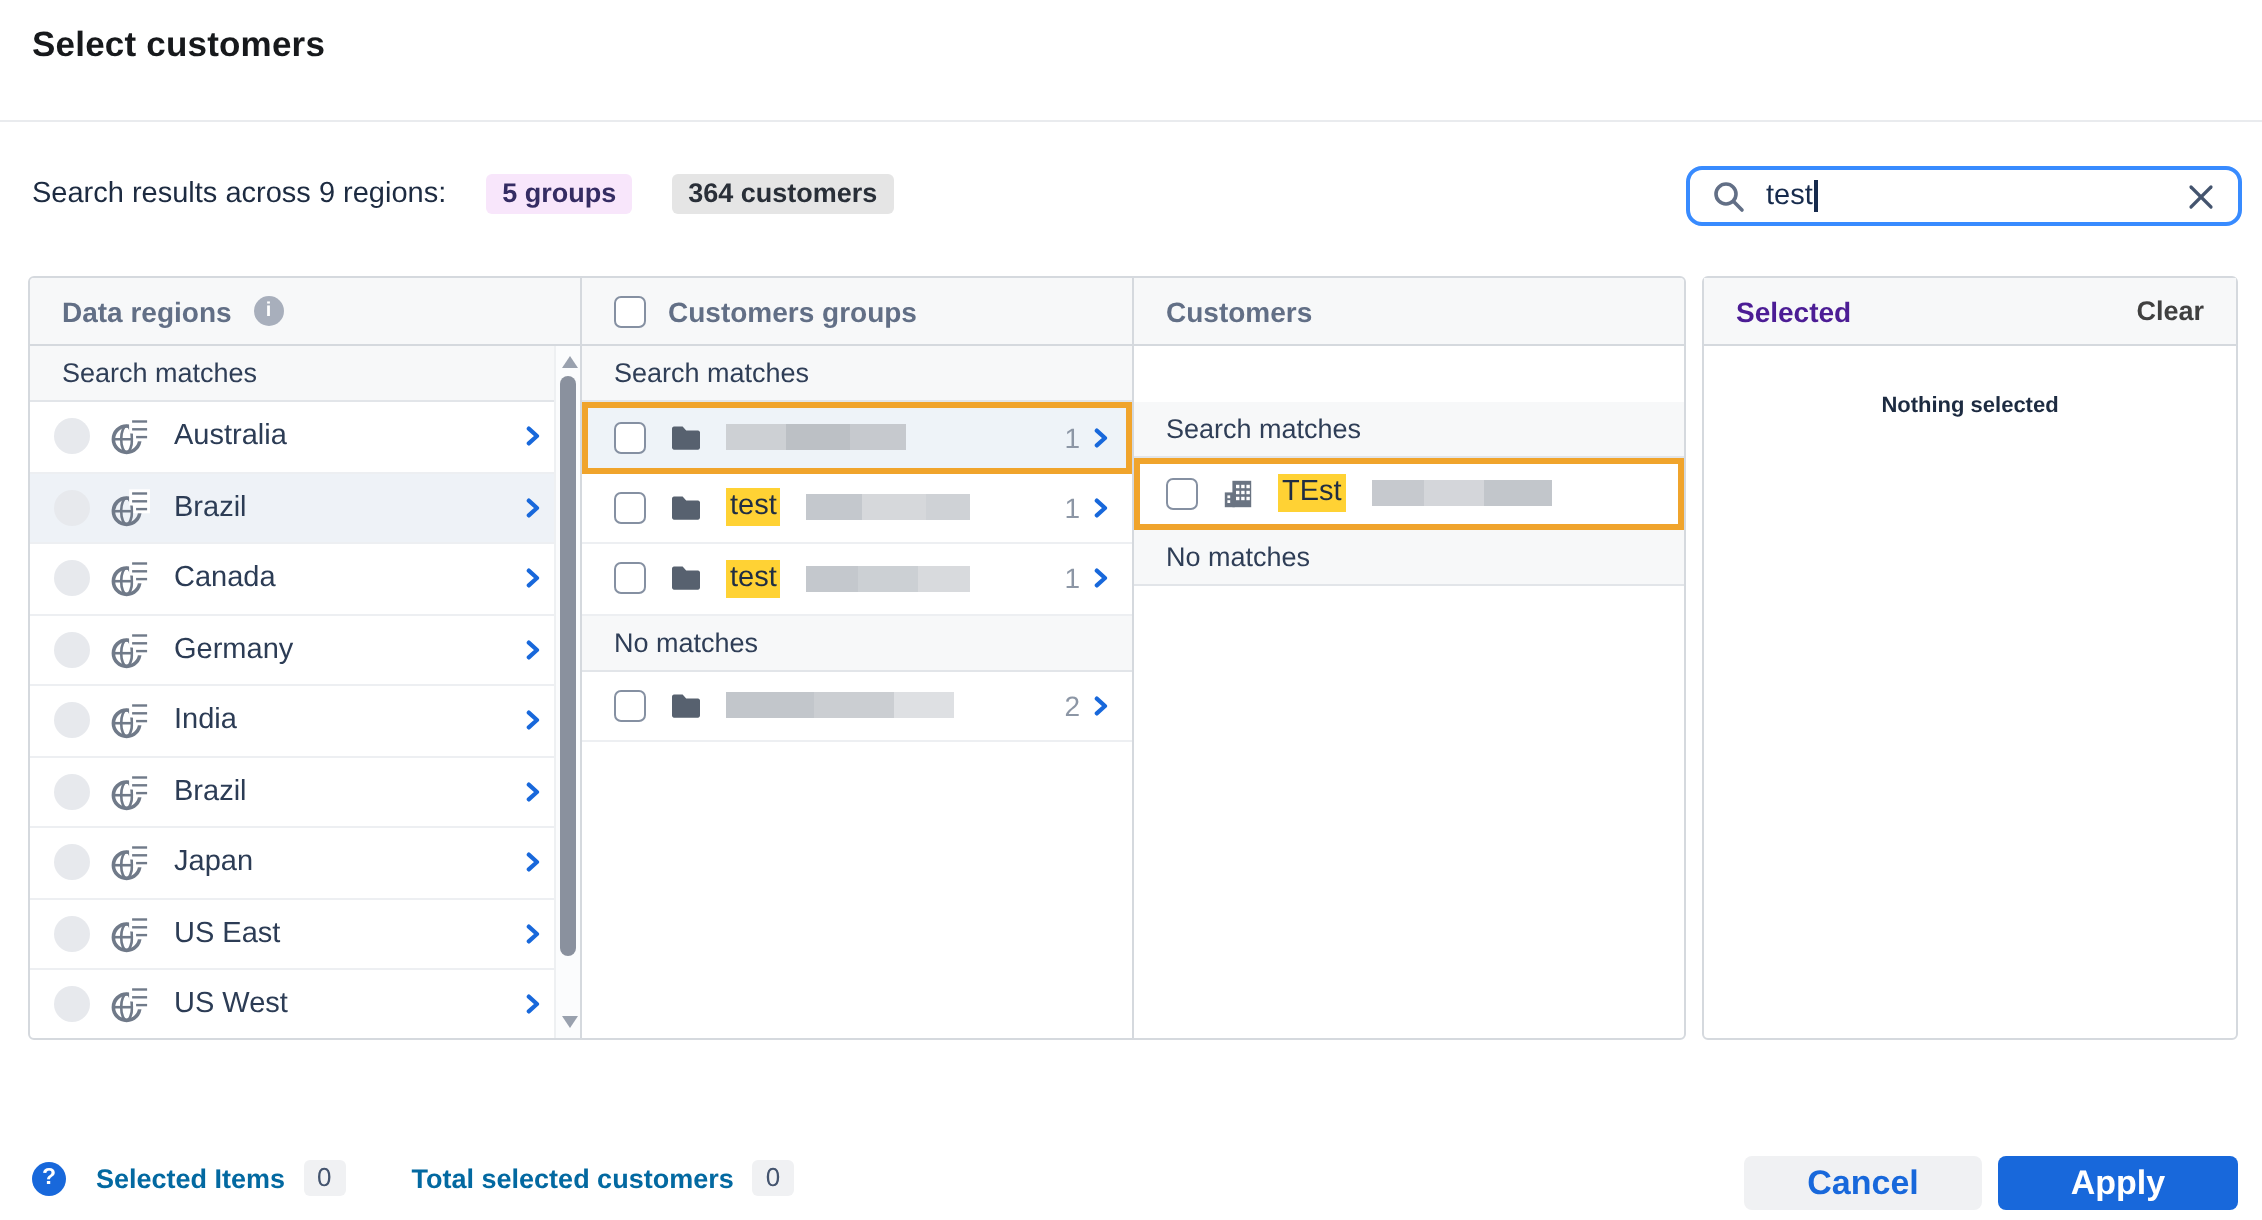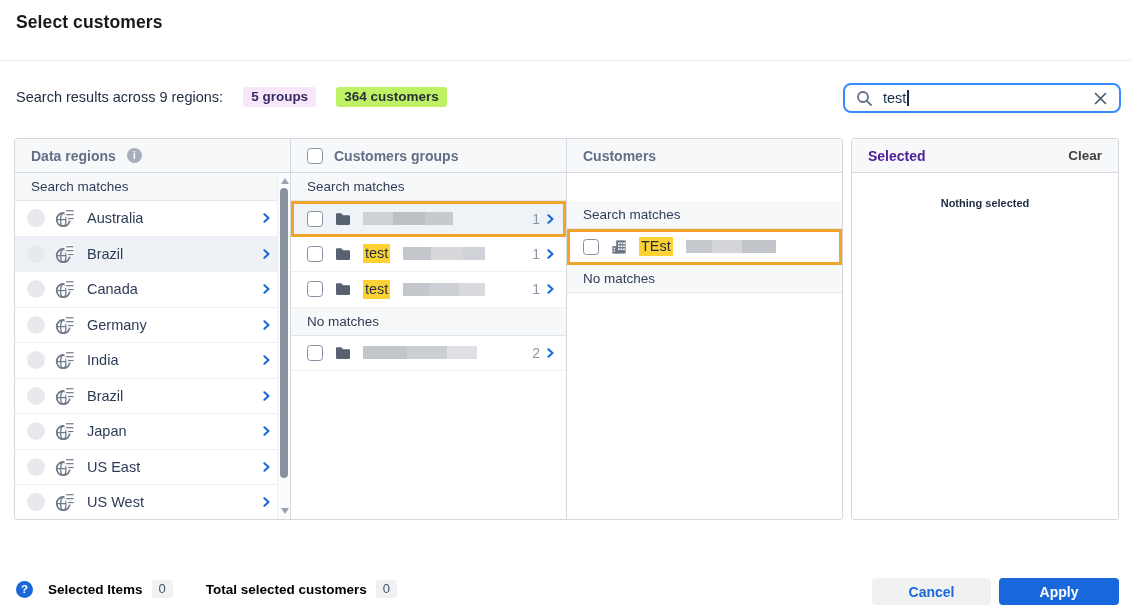"364 customers" .badge-gray { background: #bef264 -> #e5e5e5 }
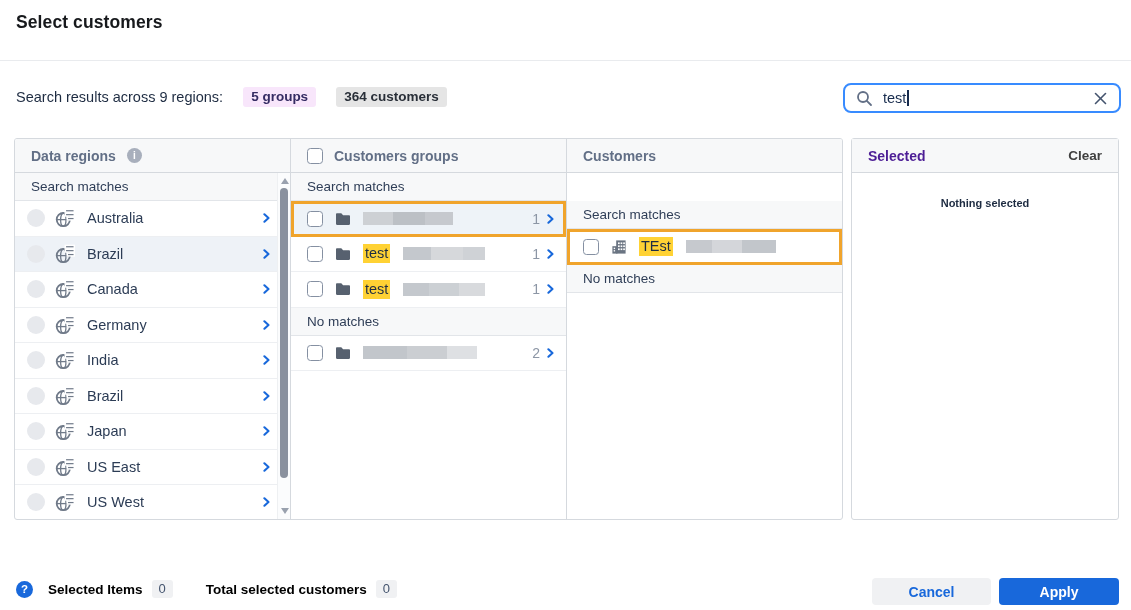"Selected Items" .f-label { color: #000000 -> #0369a1 }
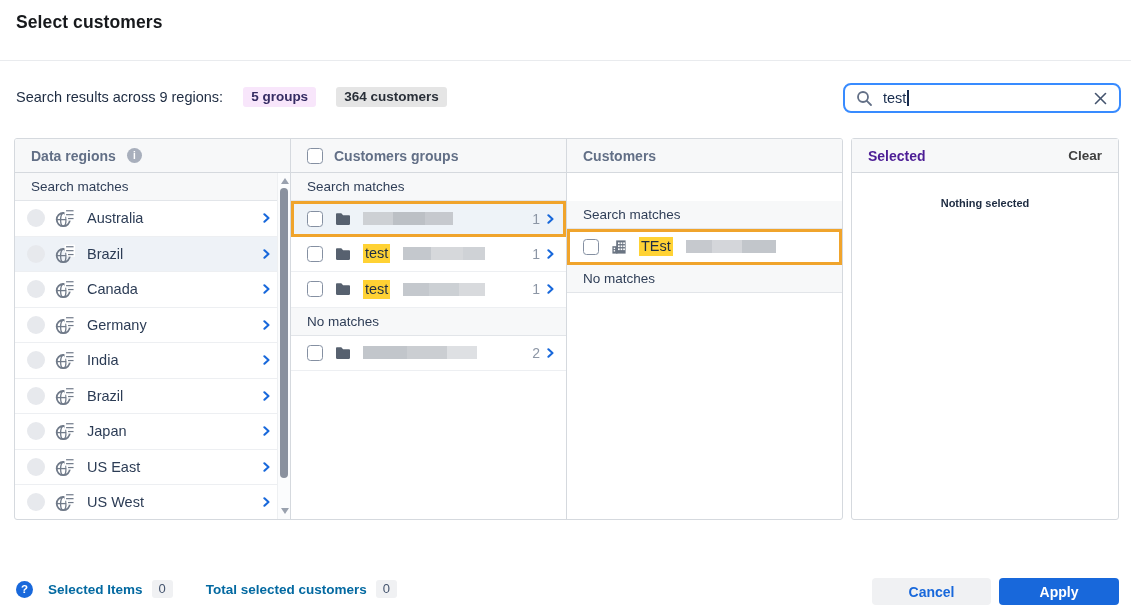"Cancel" .btn { font-size: 14px -> 17px }
